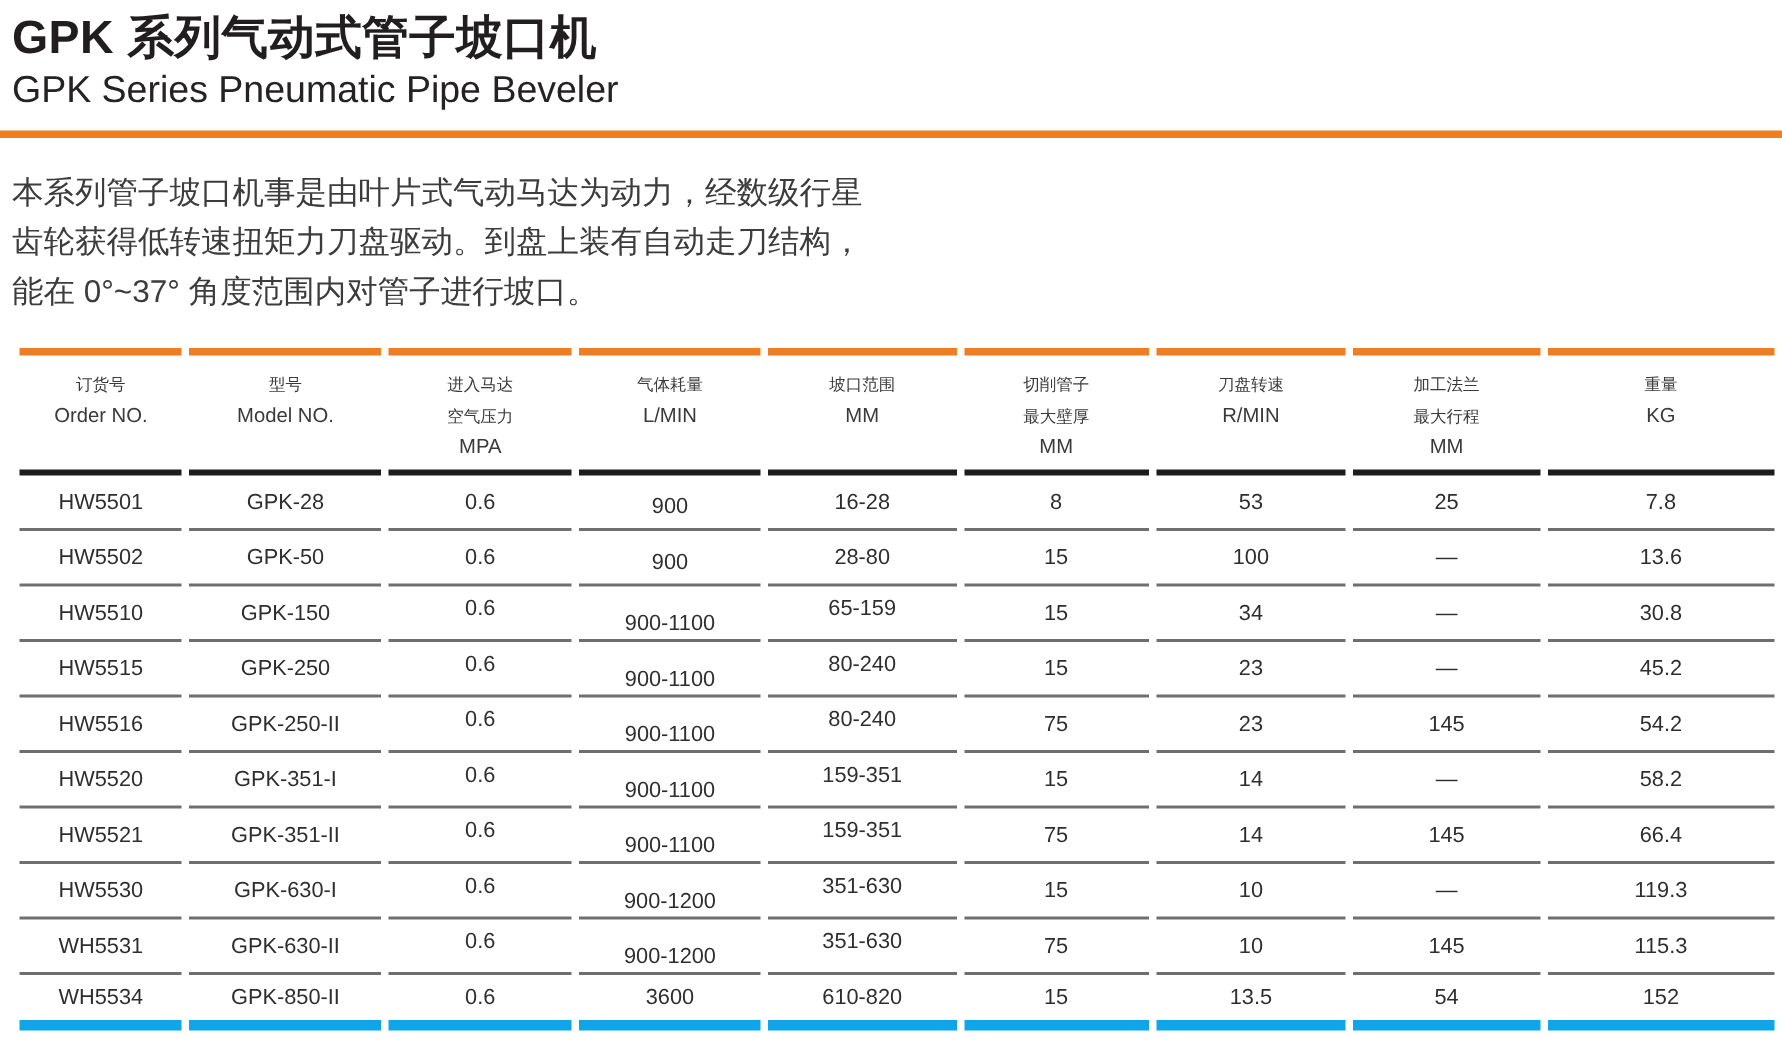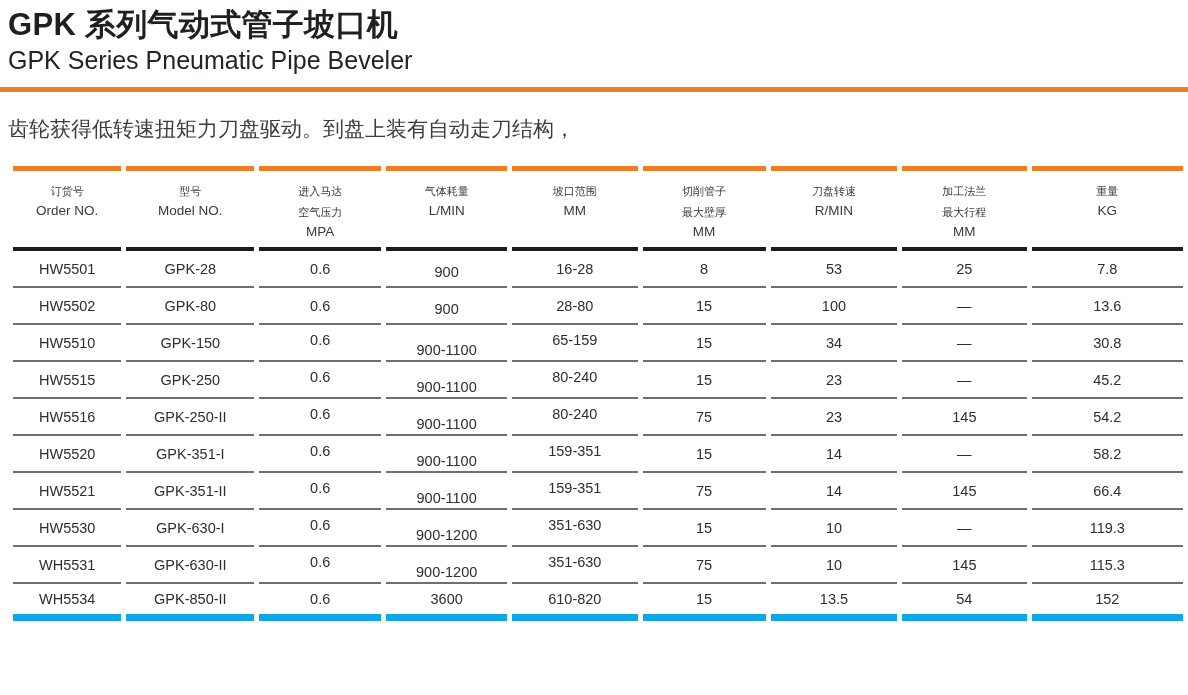"本系列管子坡口机事是由叶片式气动马达为动力，经数级行星" div { html: none -> <div>本系列管子坡口机事是由叶片式气动马达为动力，经数级行星</div> }
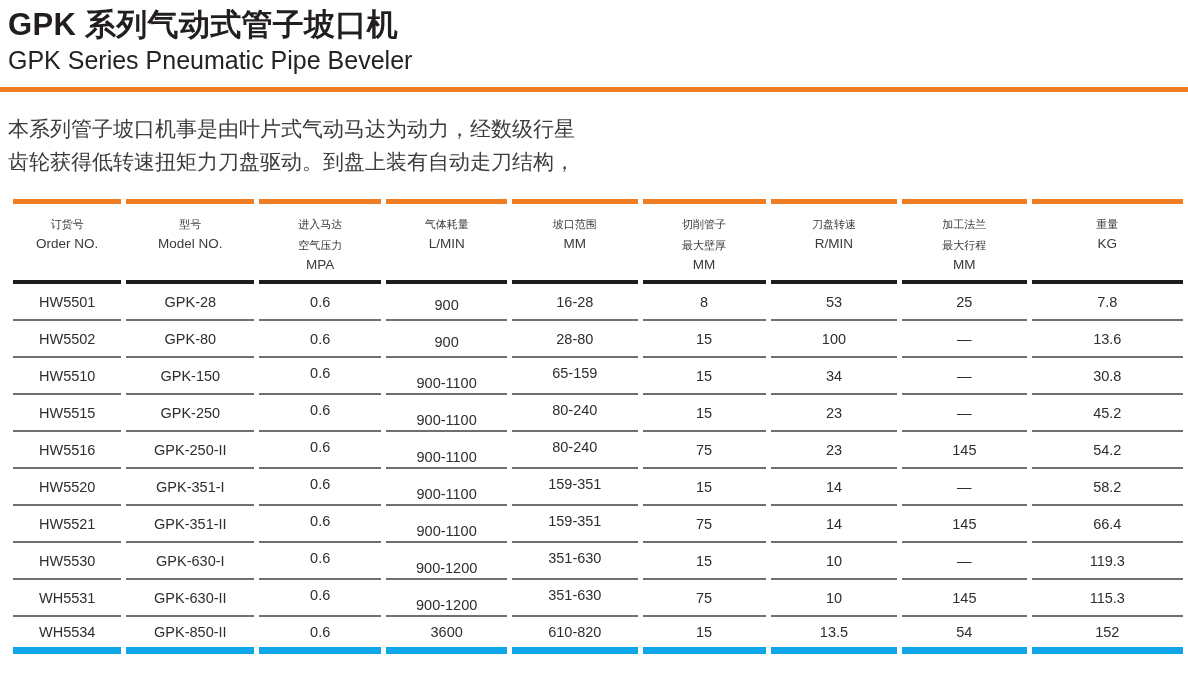"能在 0°~37° 角度范围内对管子进行坡口。" div { html: none -> <div>能在 0°~37° 角度范围内对管子进行坡口。</div> }
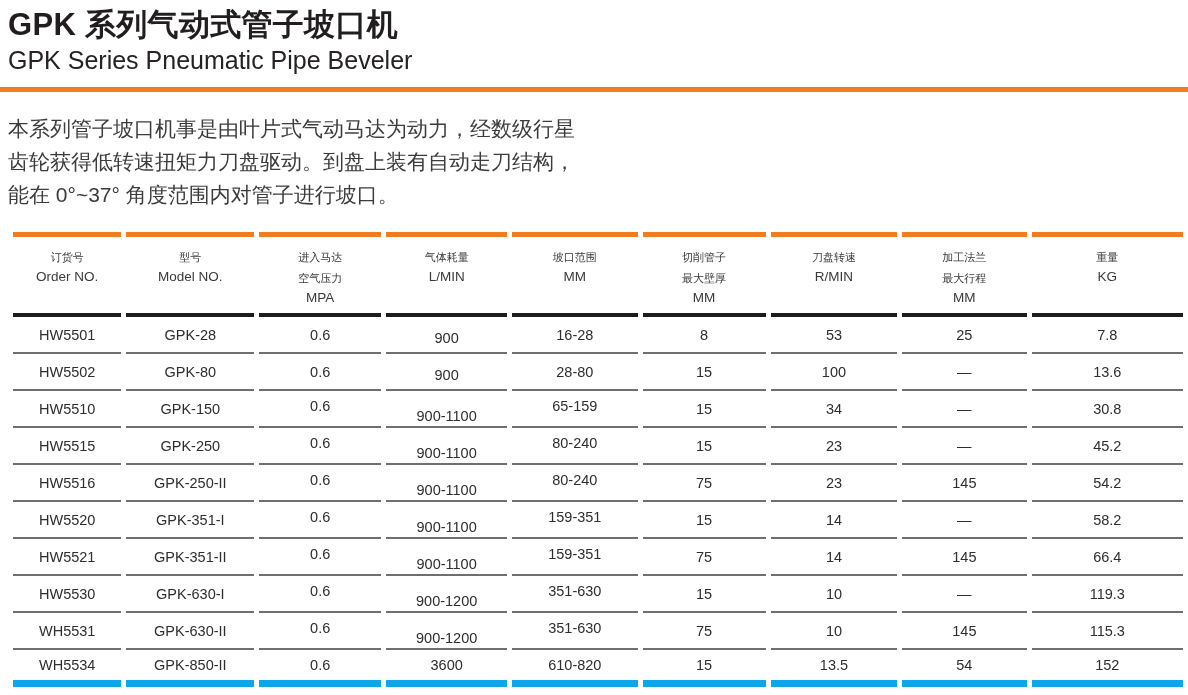"GPK-80" span.val { text: GPK-80 -> GPK-50 }
